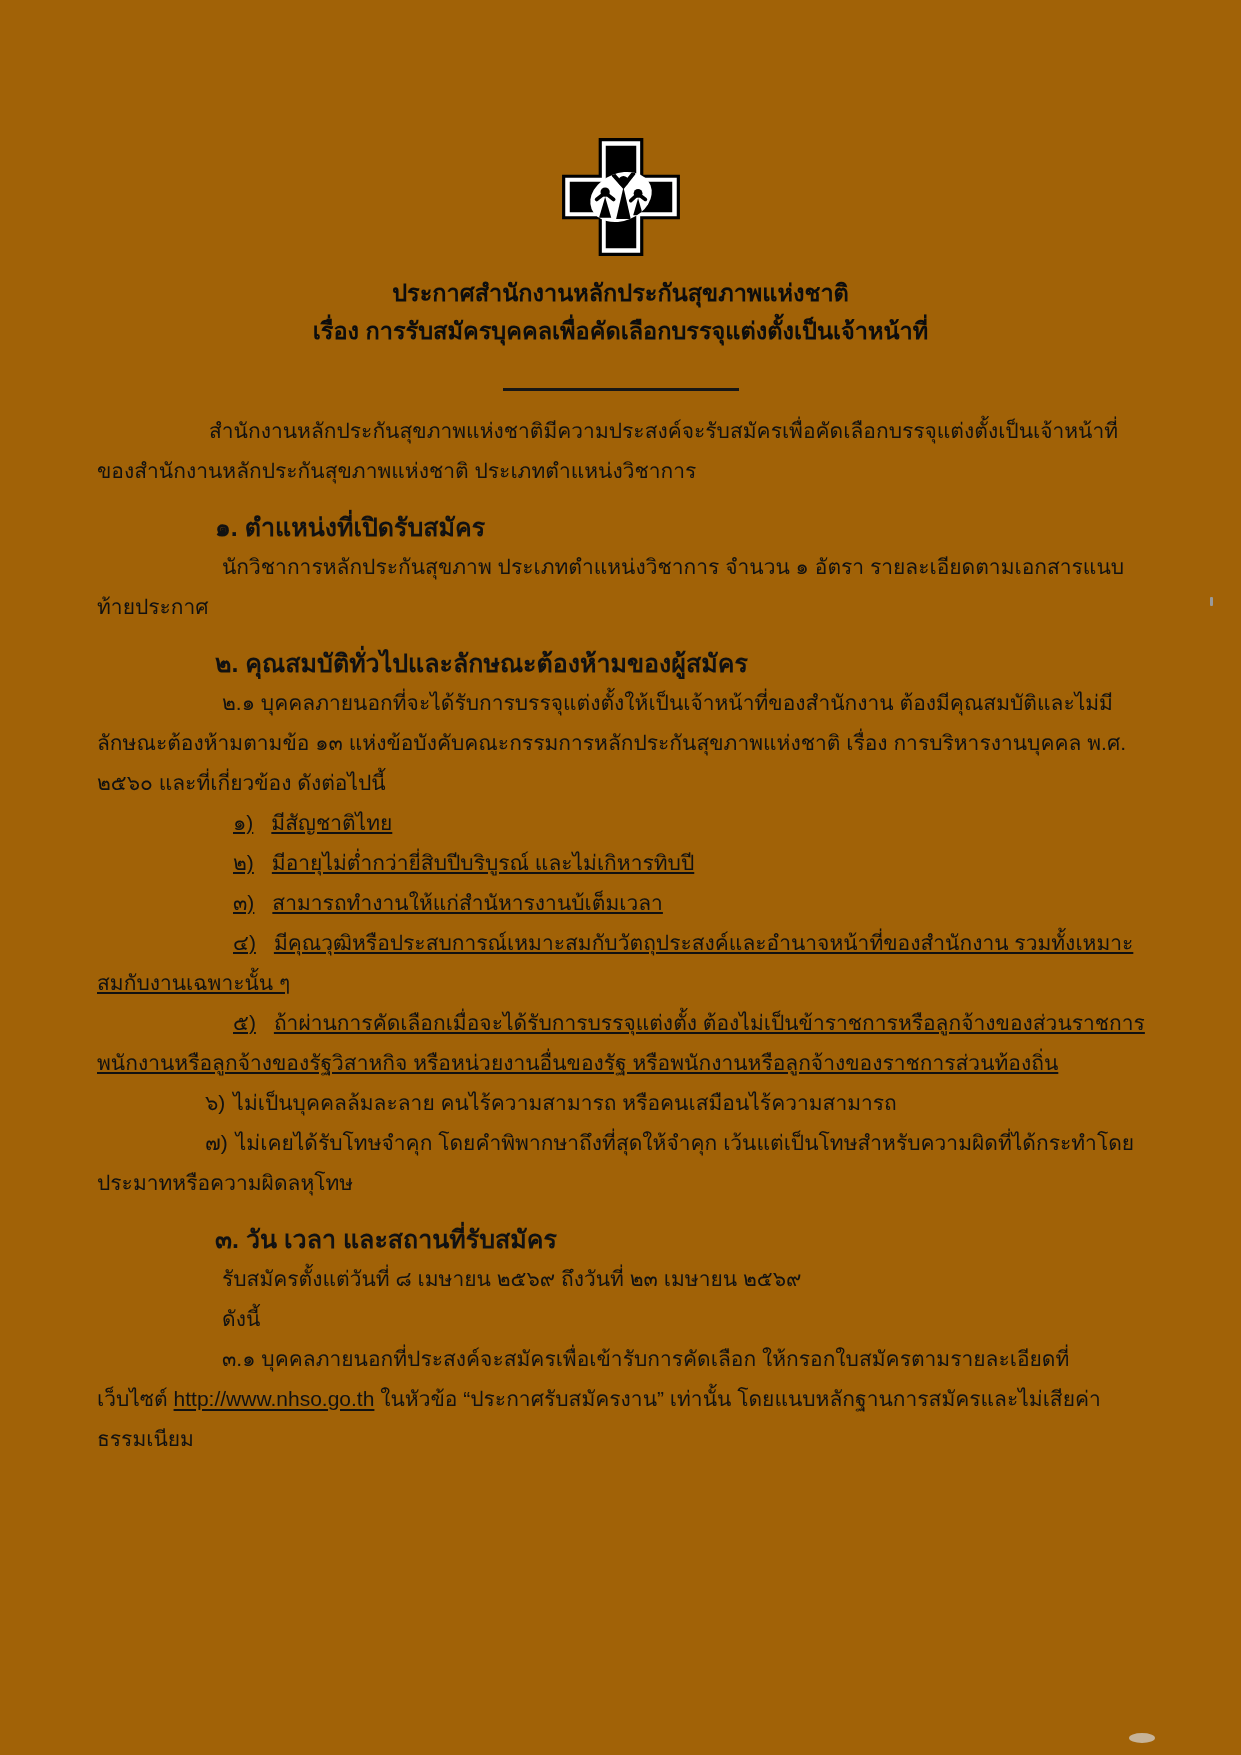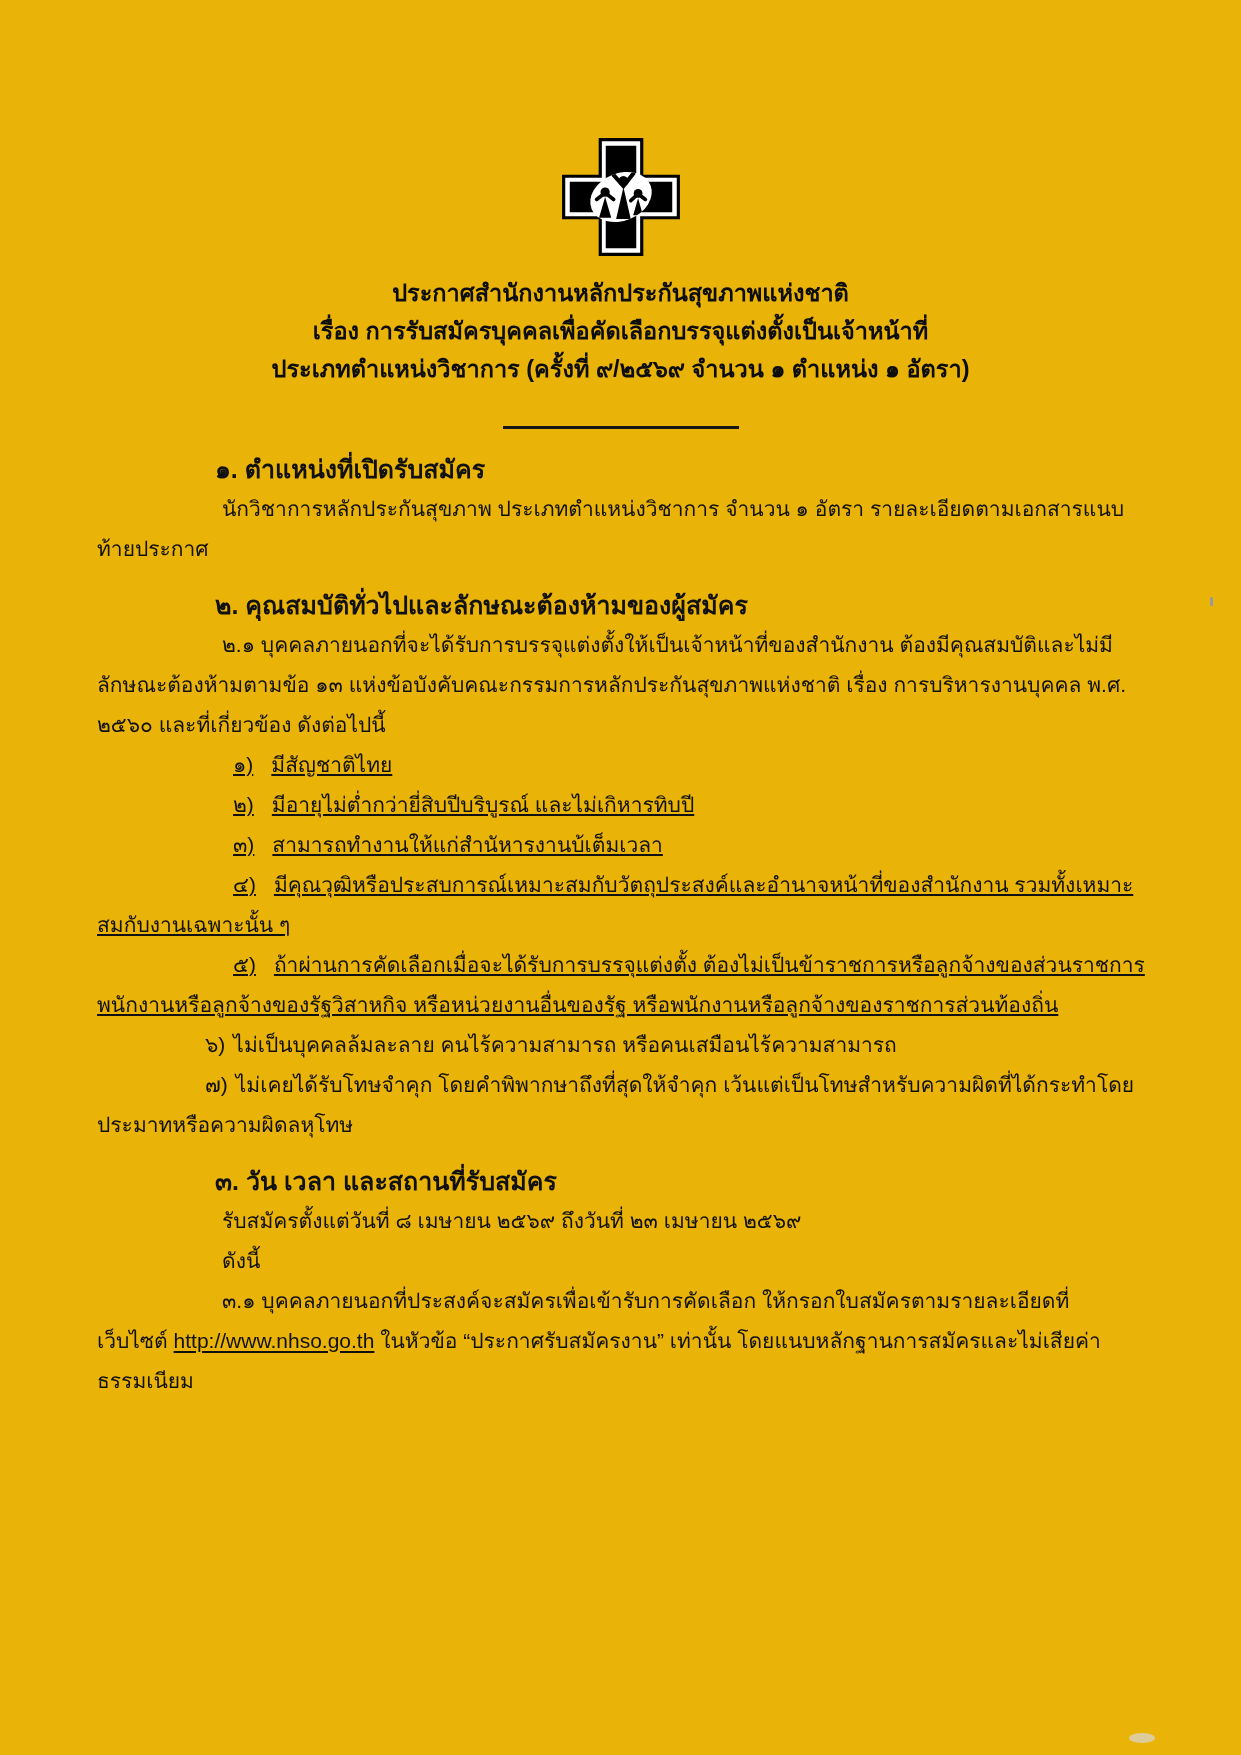"ประกาศสำนักงานหลักประกันสุขภาพแห่งชาติ" .page { background: #eab308 -> #a16207 }
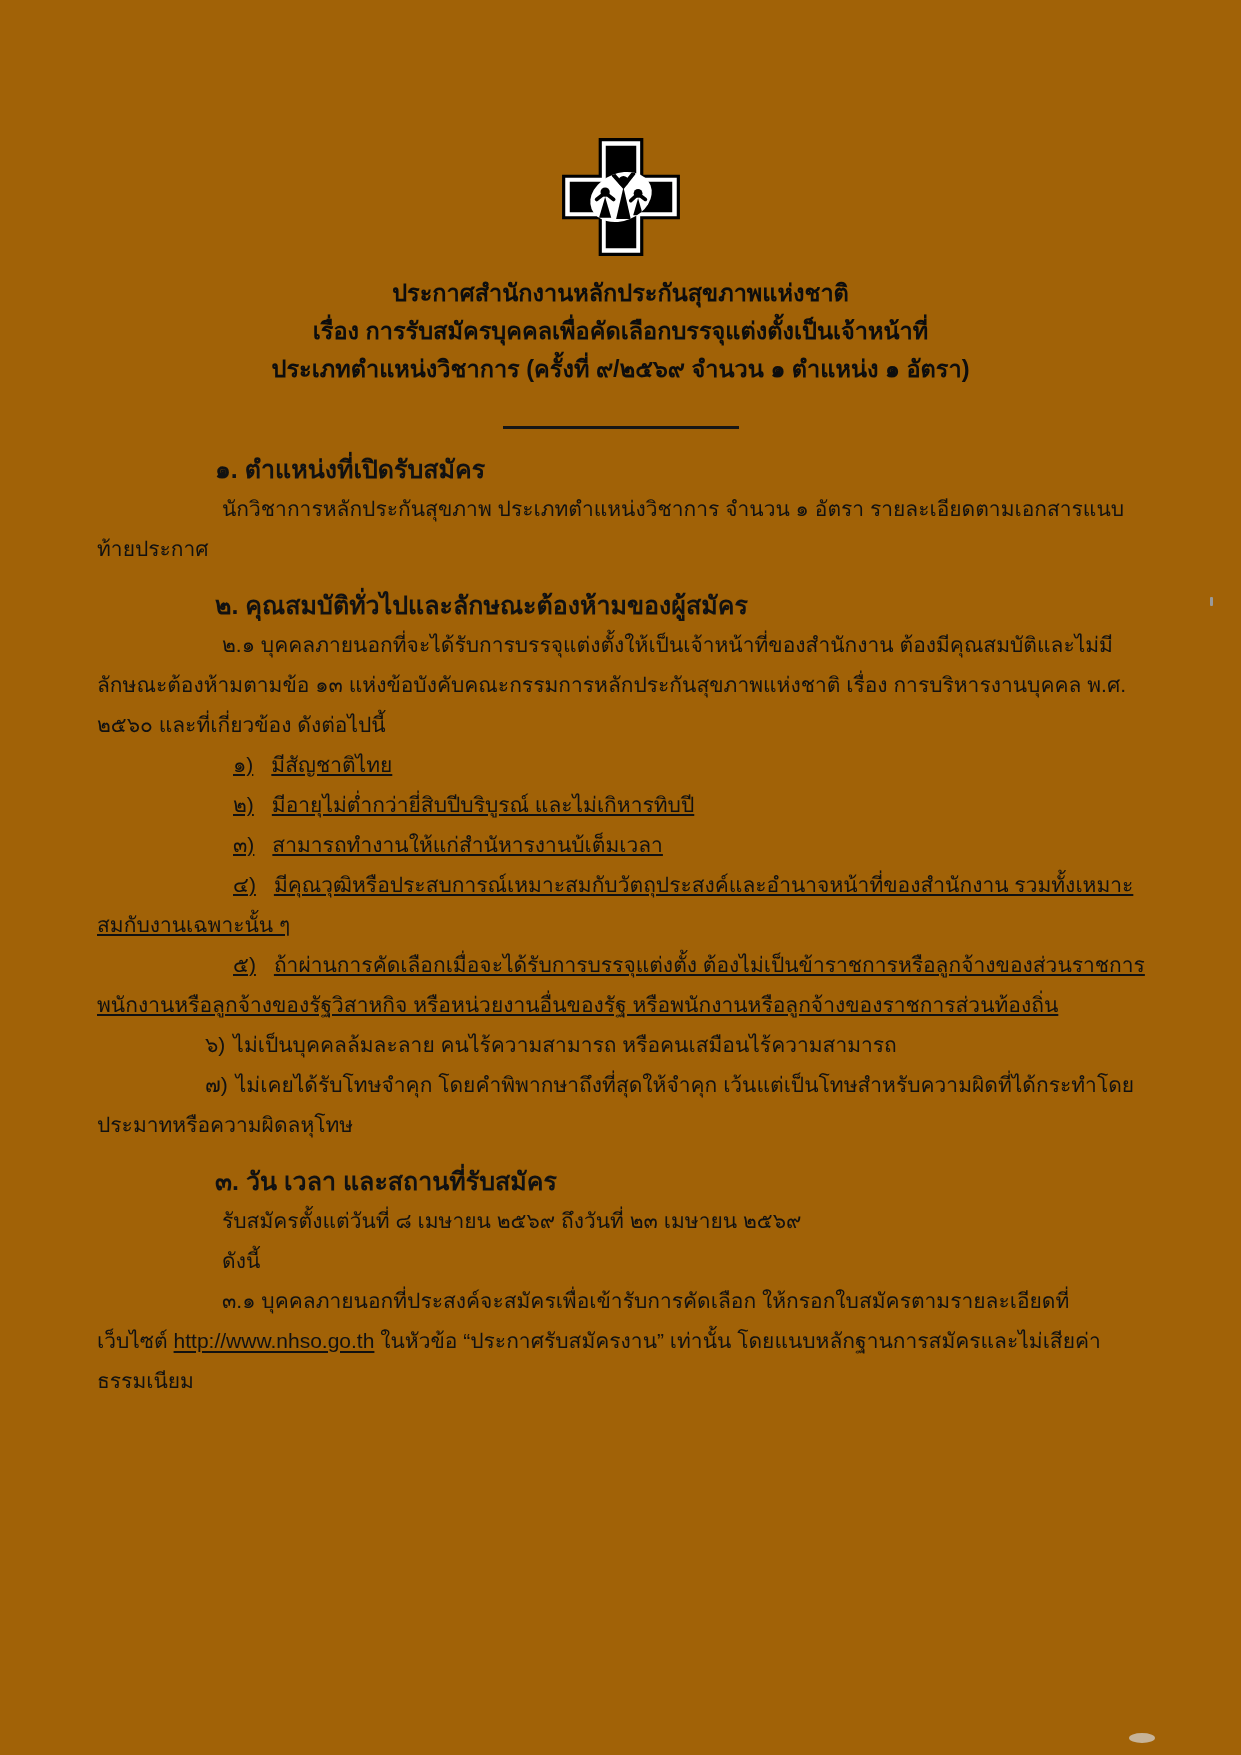"ประเภทตำแหน่งวิชาการ (ครั้งที่ ๙/๒๕๖๙" div { html: <div>ประเภทตำแหน่งวิชาการ (ครั้งที่ ๙/๒๕๖๙ จำนวน ๑ ตำแหน่ง ๑ อัตรา)</div> -> none }
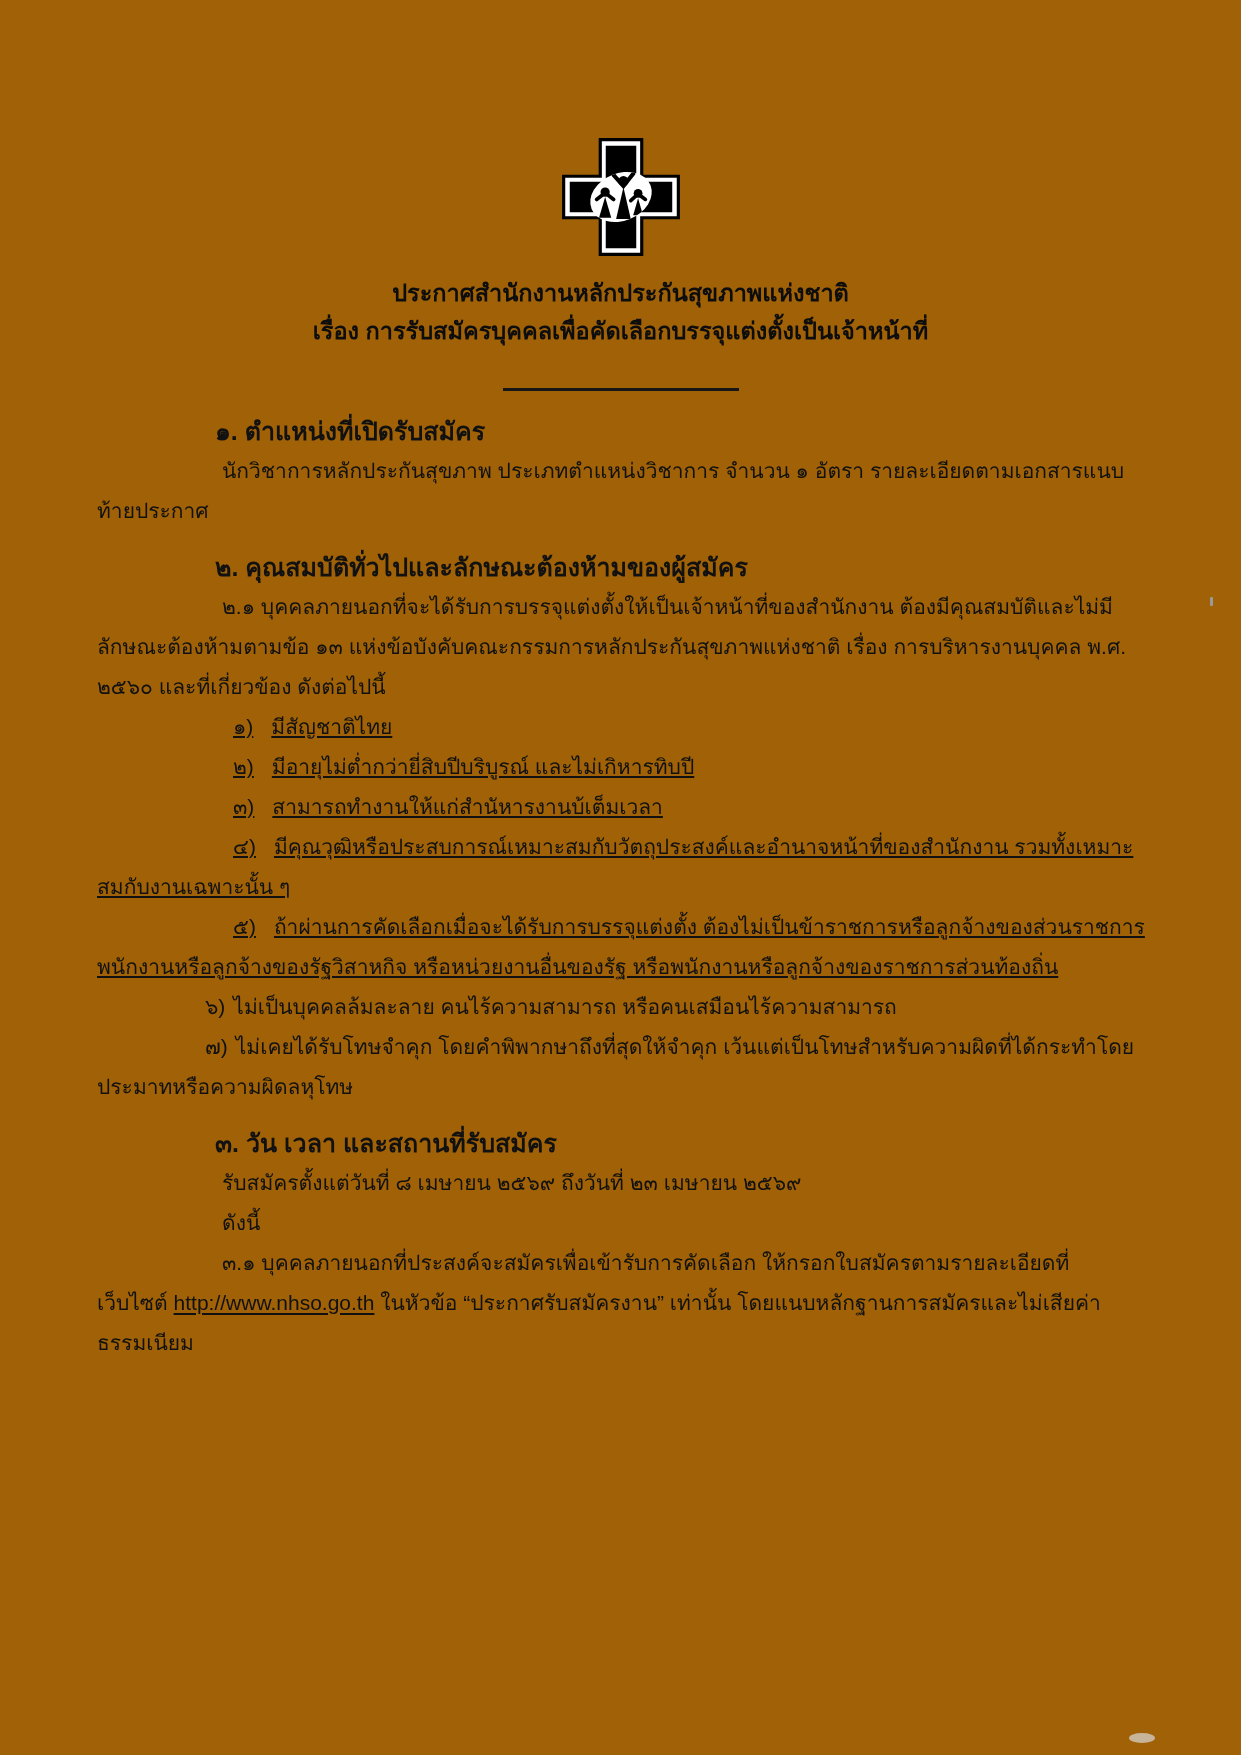"สำนักงานหลักประกันสุขภาพแห่งชาติมีความปร" p.para { html: none -> <p>สำนักงานหลักประกันสุขภาพแห่งชาติมีความประสงค์จะรับสมัครเพื่อคัดเลือกบรรจุแต่งตั้งเป็นเจ้าหน้าที่ของสำนักงานหลักประกันสุขภาพแห่งชาติ ประเภทตำแหน่งวิชาการ</p> }
